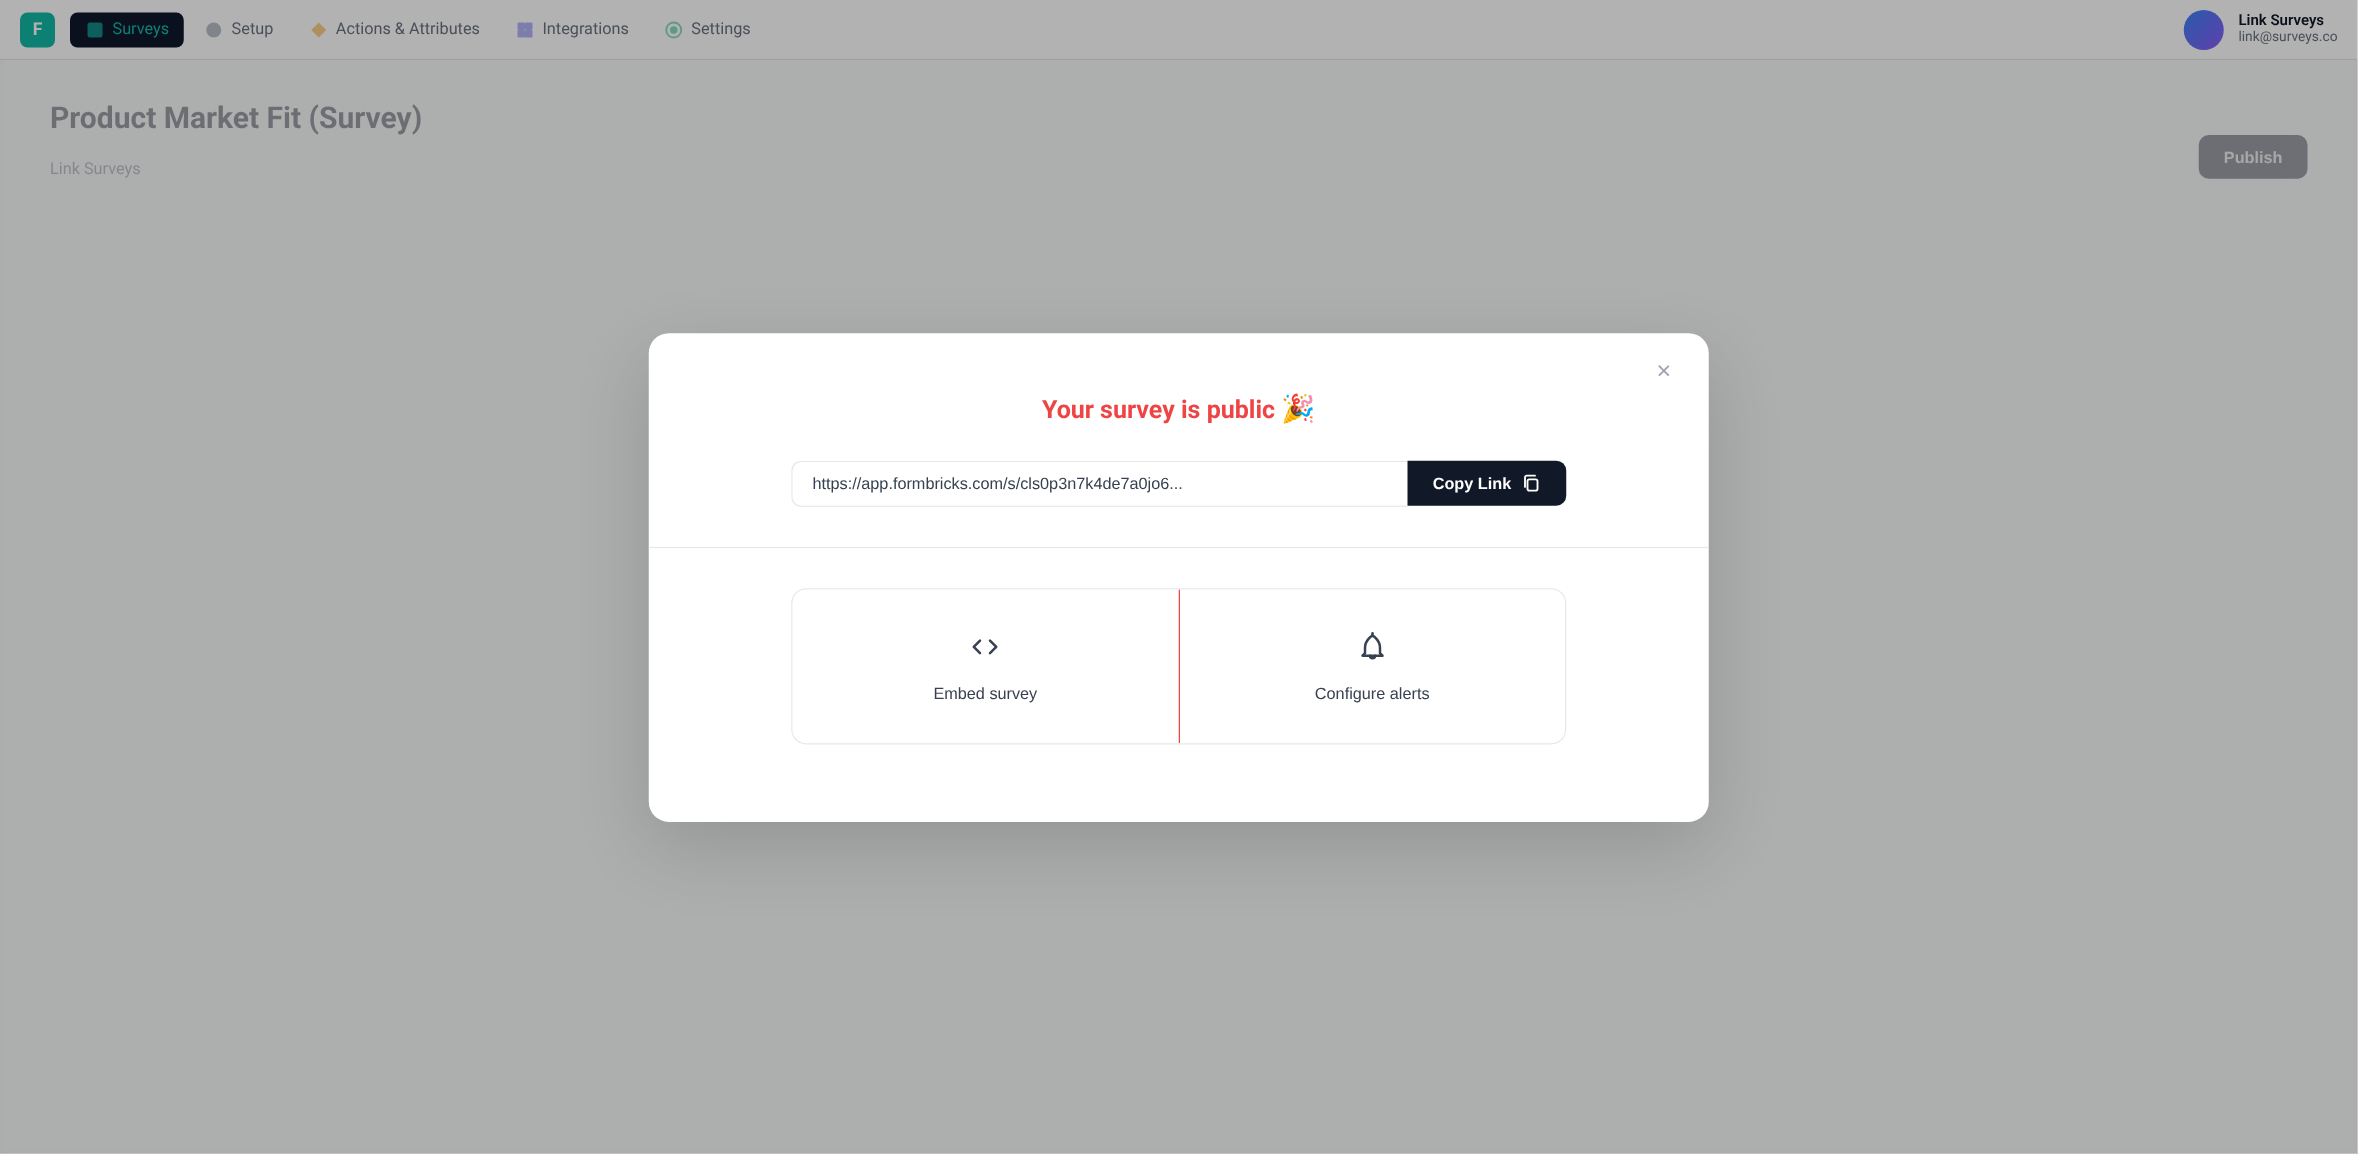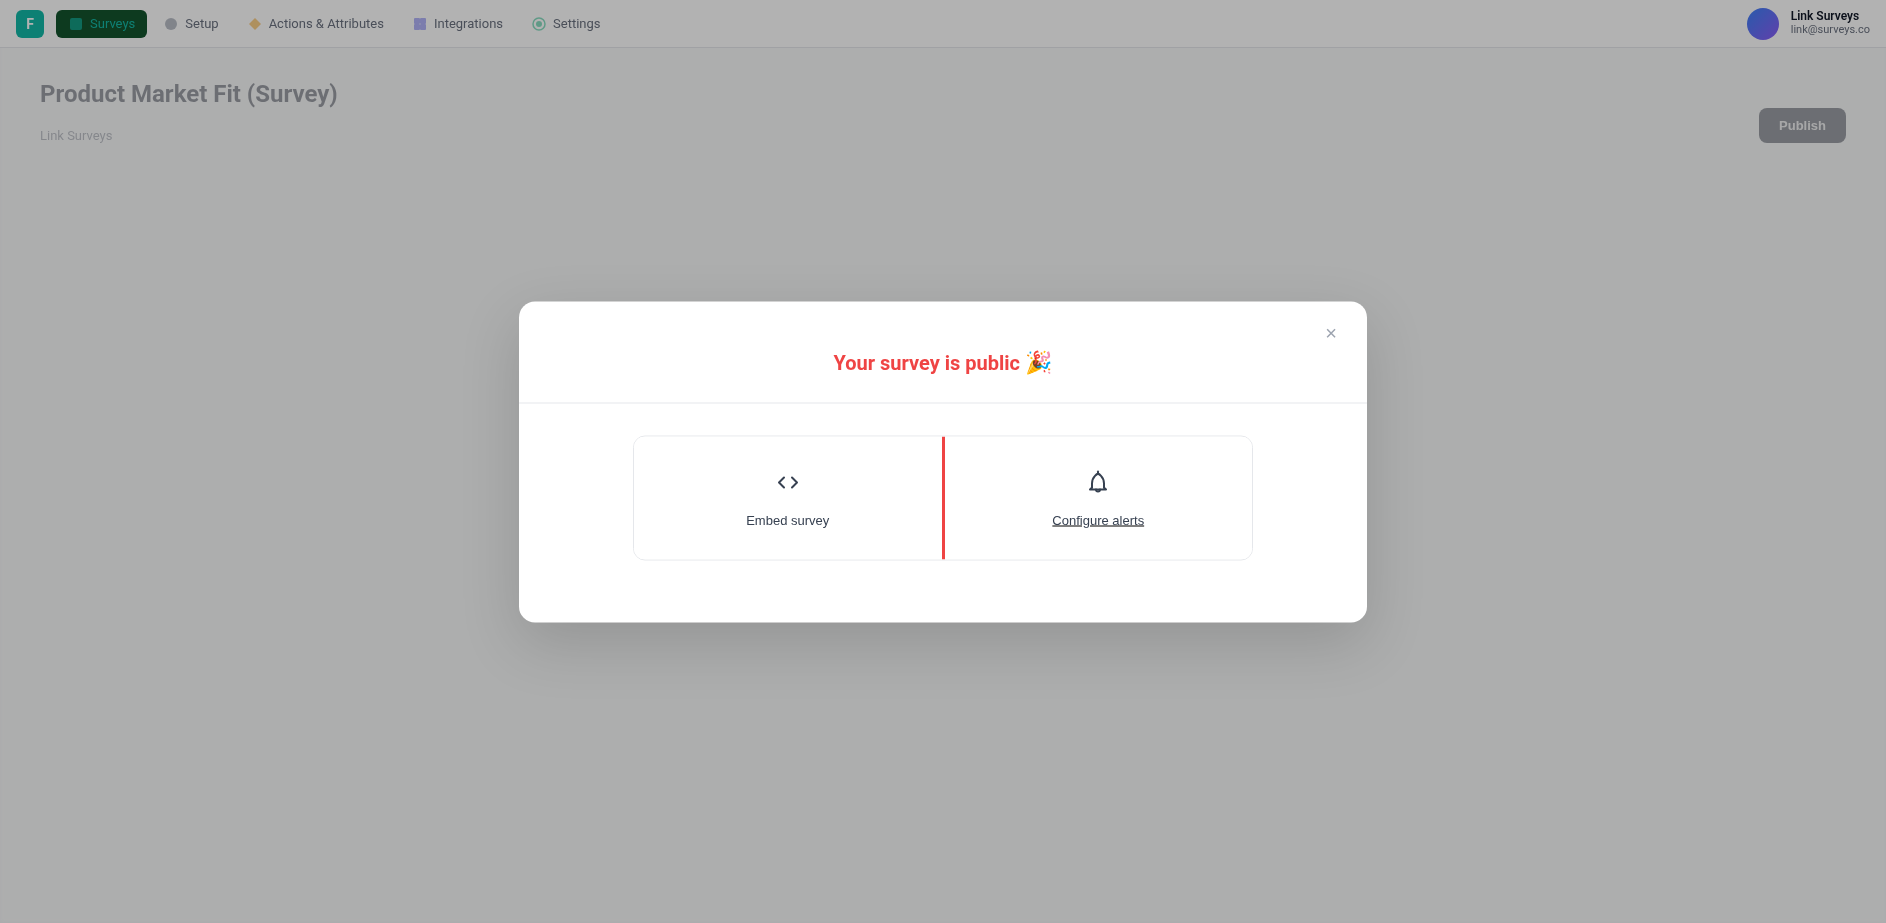"Surveys" .nav-item.active { background: #14532d -> #0f172a }
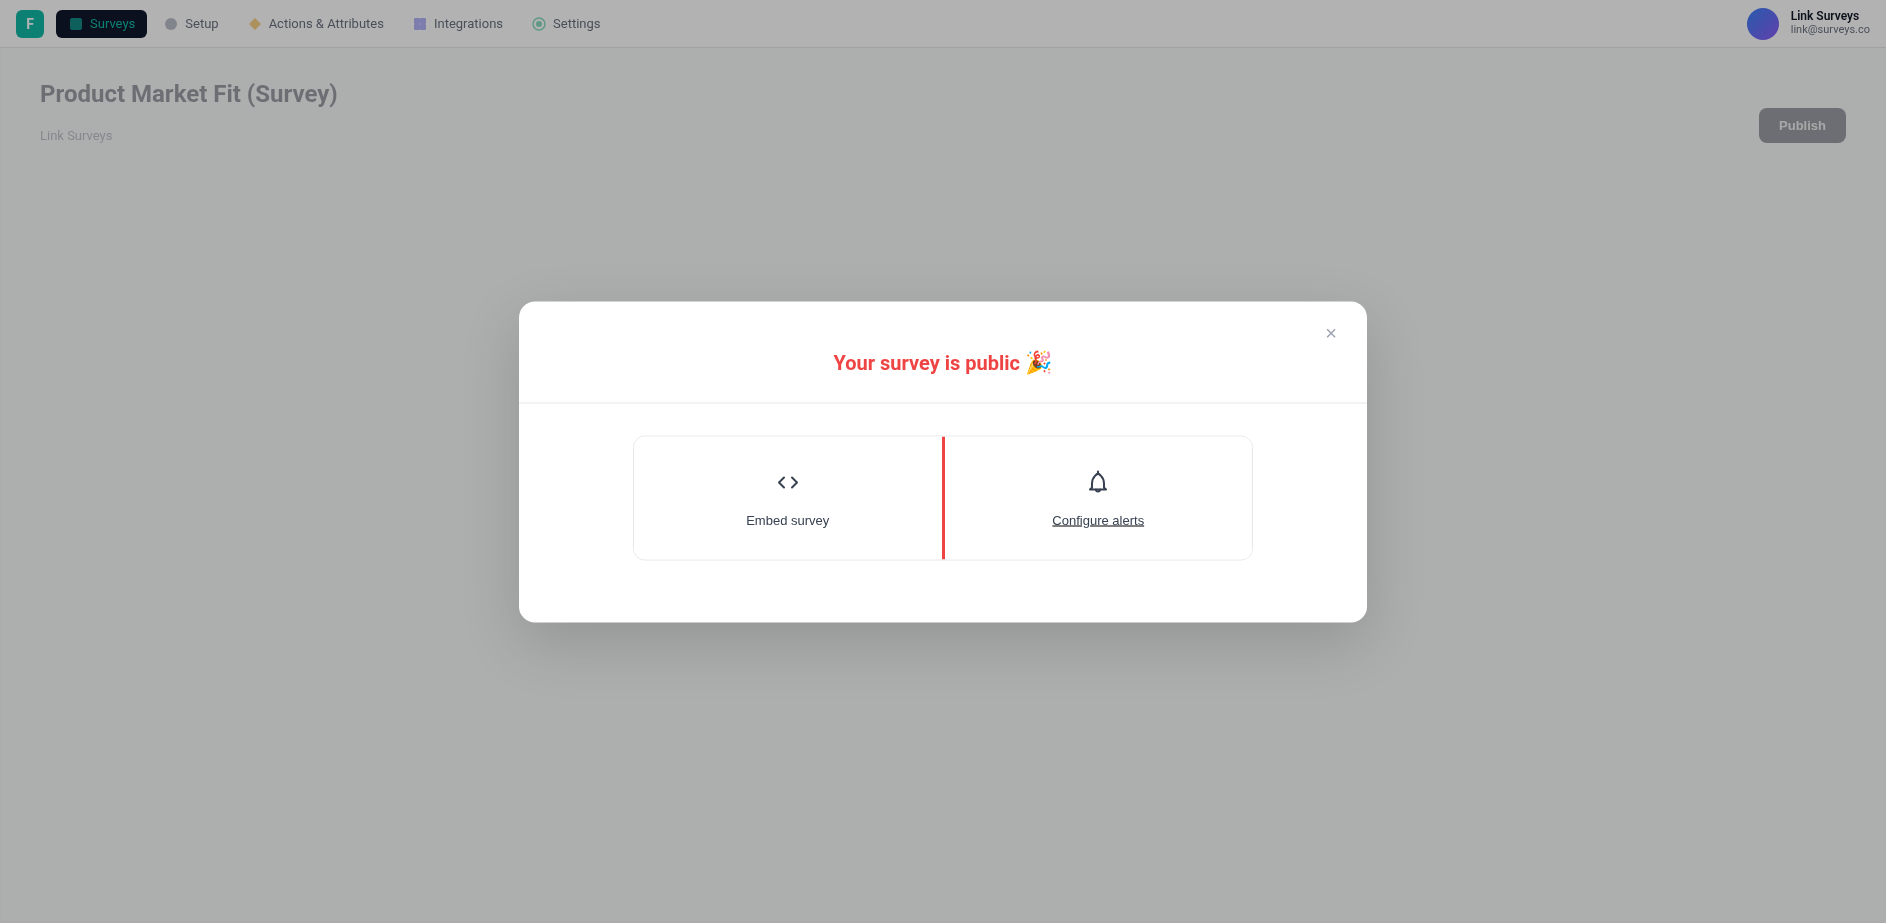"https://app.formbricks.com/s/cls0p3n7k4d" div.url-row { html: none -> <div> <input> <button> <span>Copy Link</span> <svg> <rect></rect> <path></path> </svg> </button> </div> }
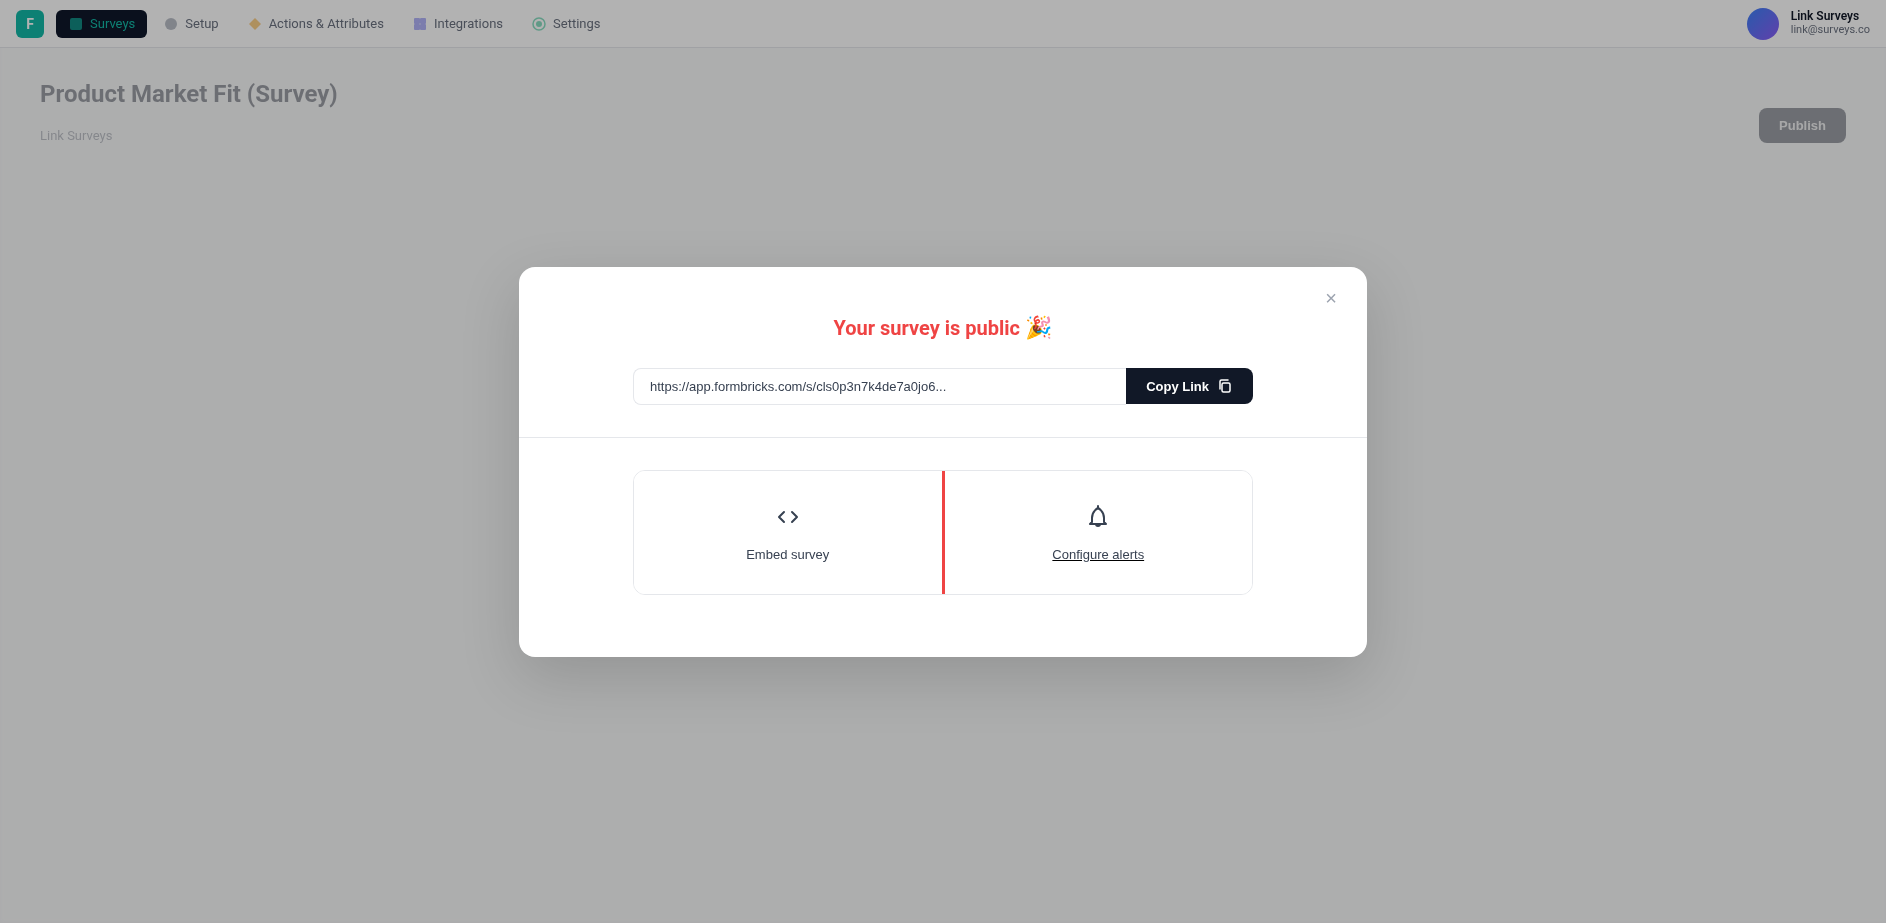"Configure alerts" .action-card + .action-card { border-left: 3px solid #ef4444 -> 1px solid #ef4444; text-decoration: underline -> none }
